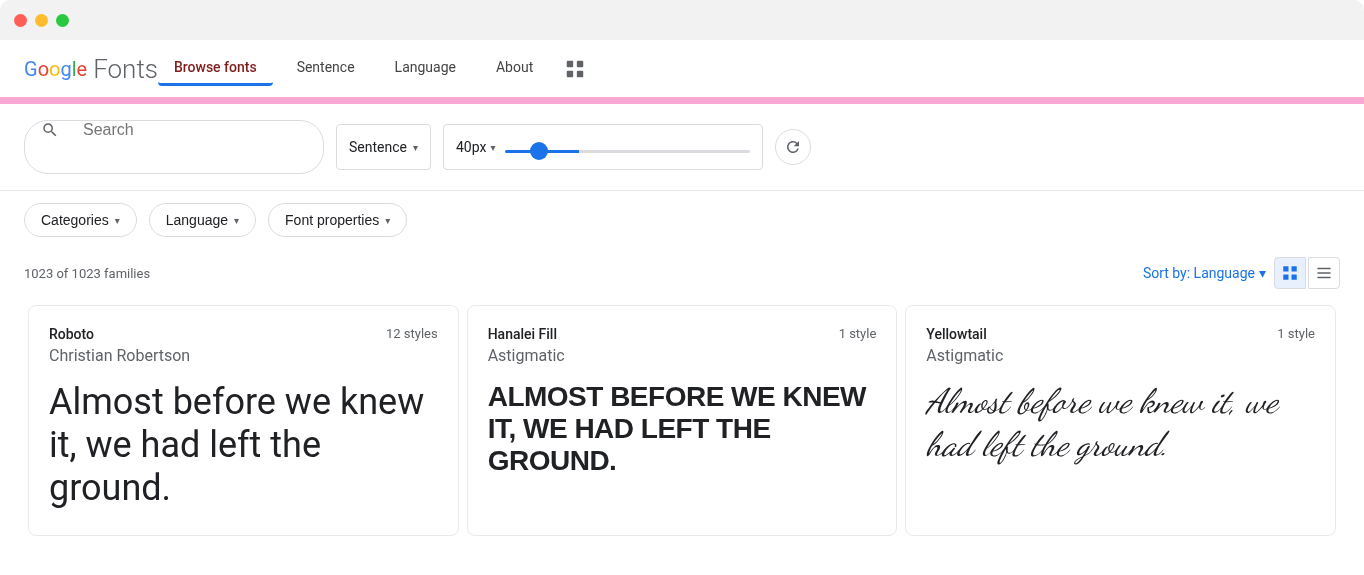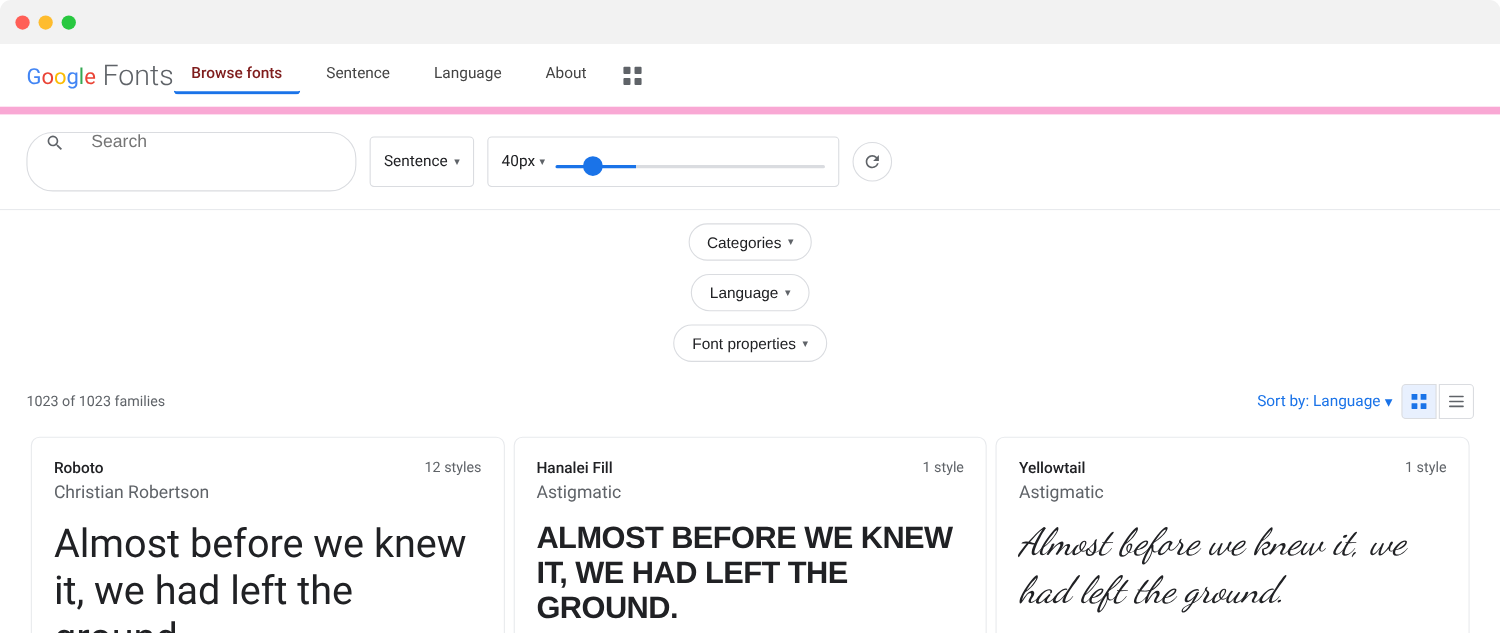"Categories" .filters { flex-direction: column -> none }
